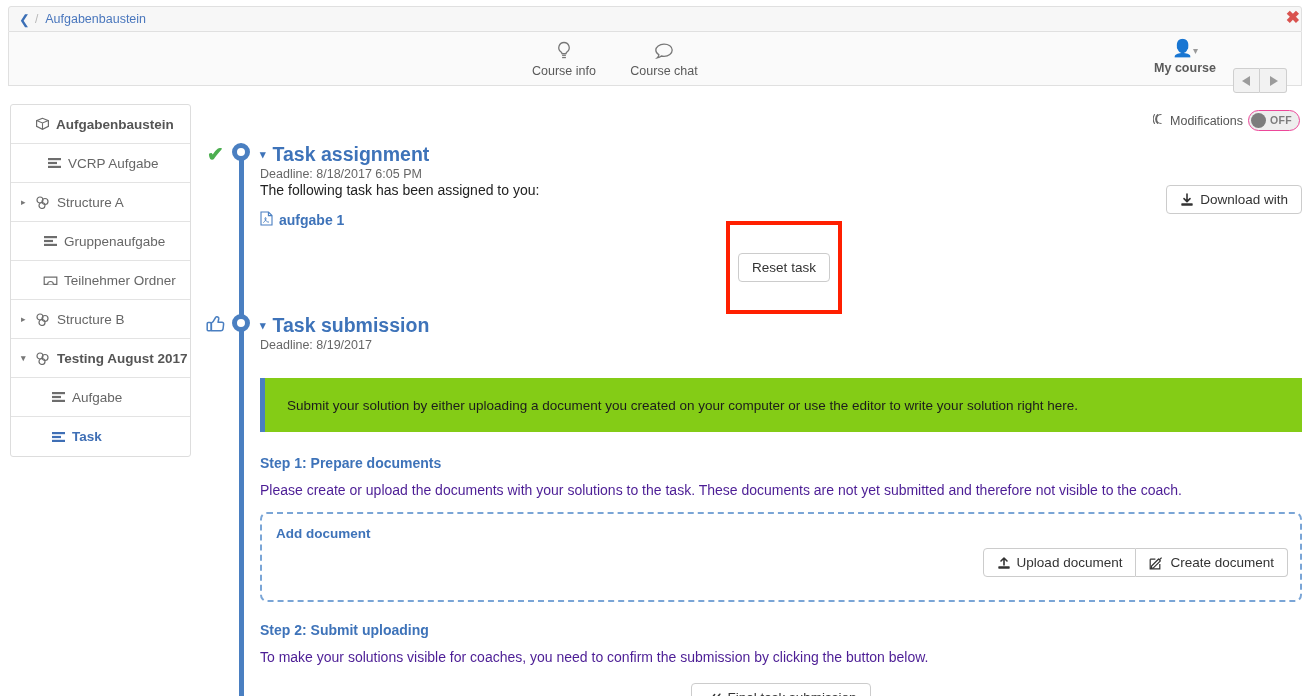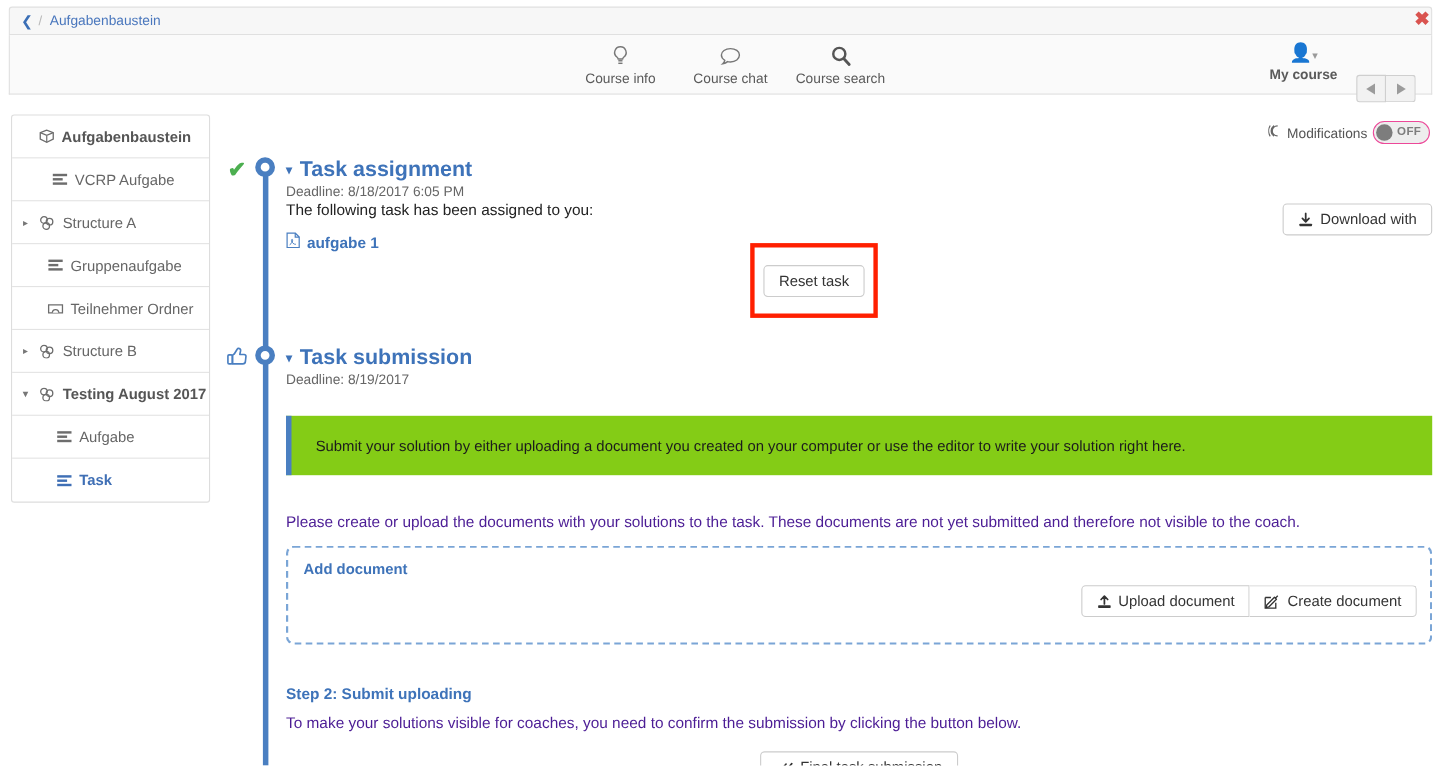"Course search" div.tool-item { html: <div> <div> <svg> <circle></circle> <line></line> </svg> </div> <div>Course search</div> </div> -> none }
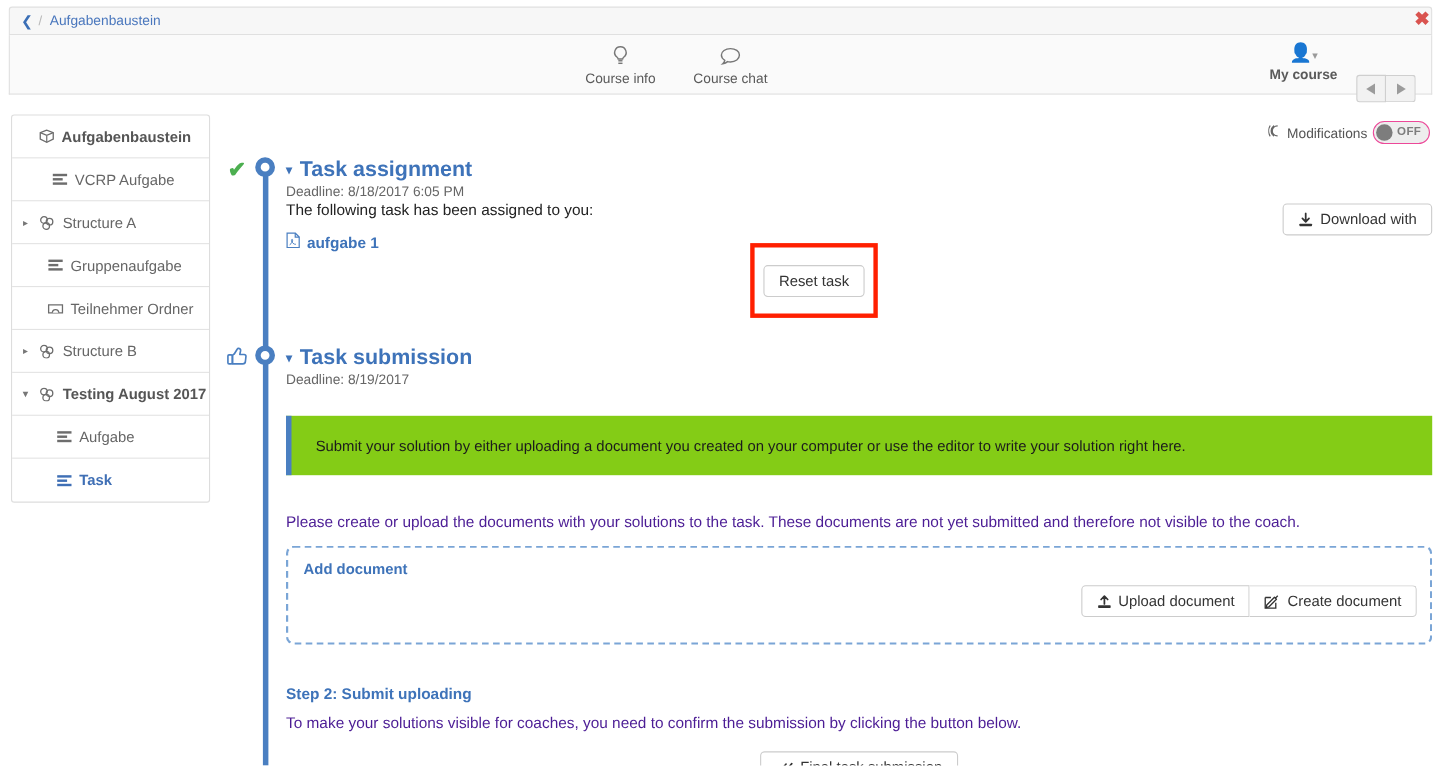"Reset task" .reset-wrap { height: 68px -> 93px; left: 682px -> 726px }
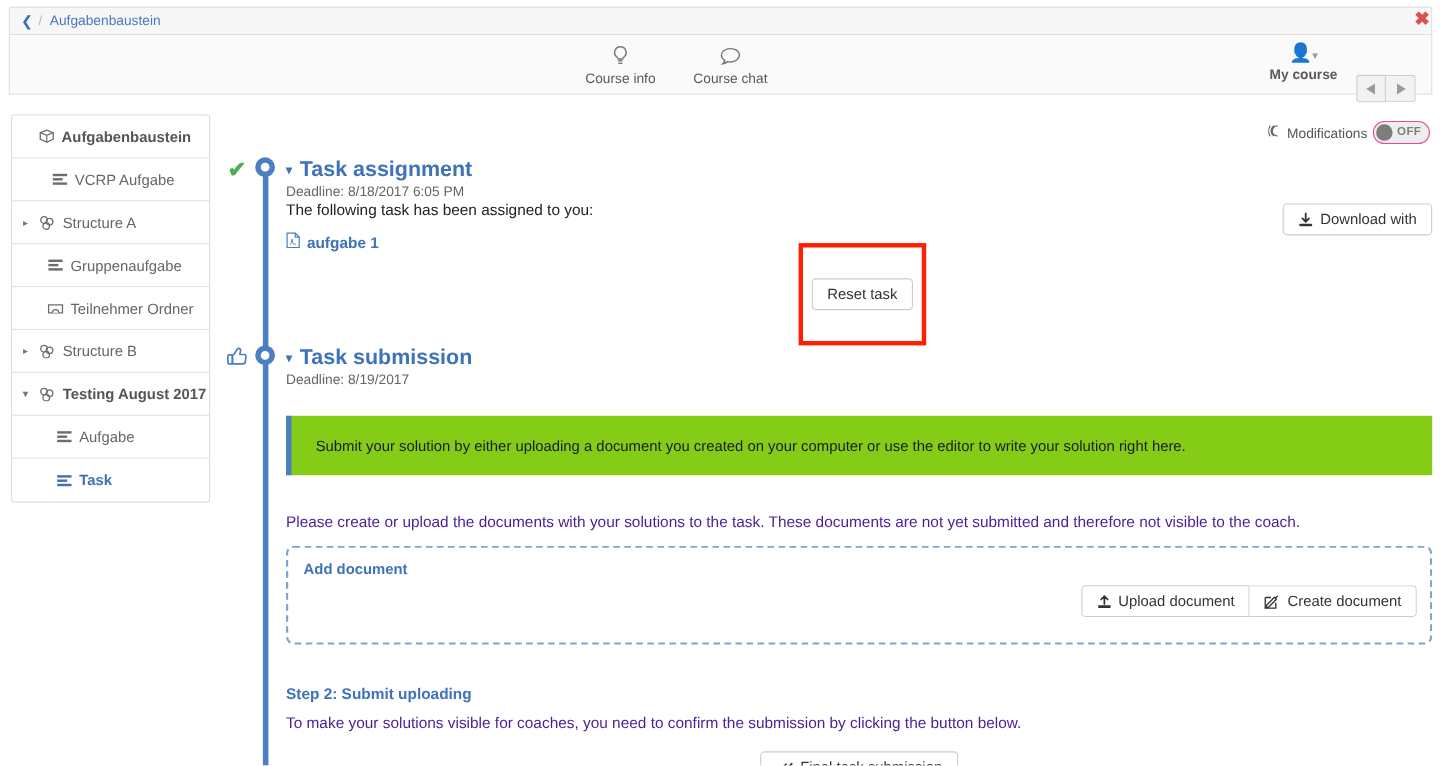"Step 1: Prepare documents" div.step-title { html: none -> <div>Step 1: Prepare documents</div> }
